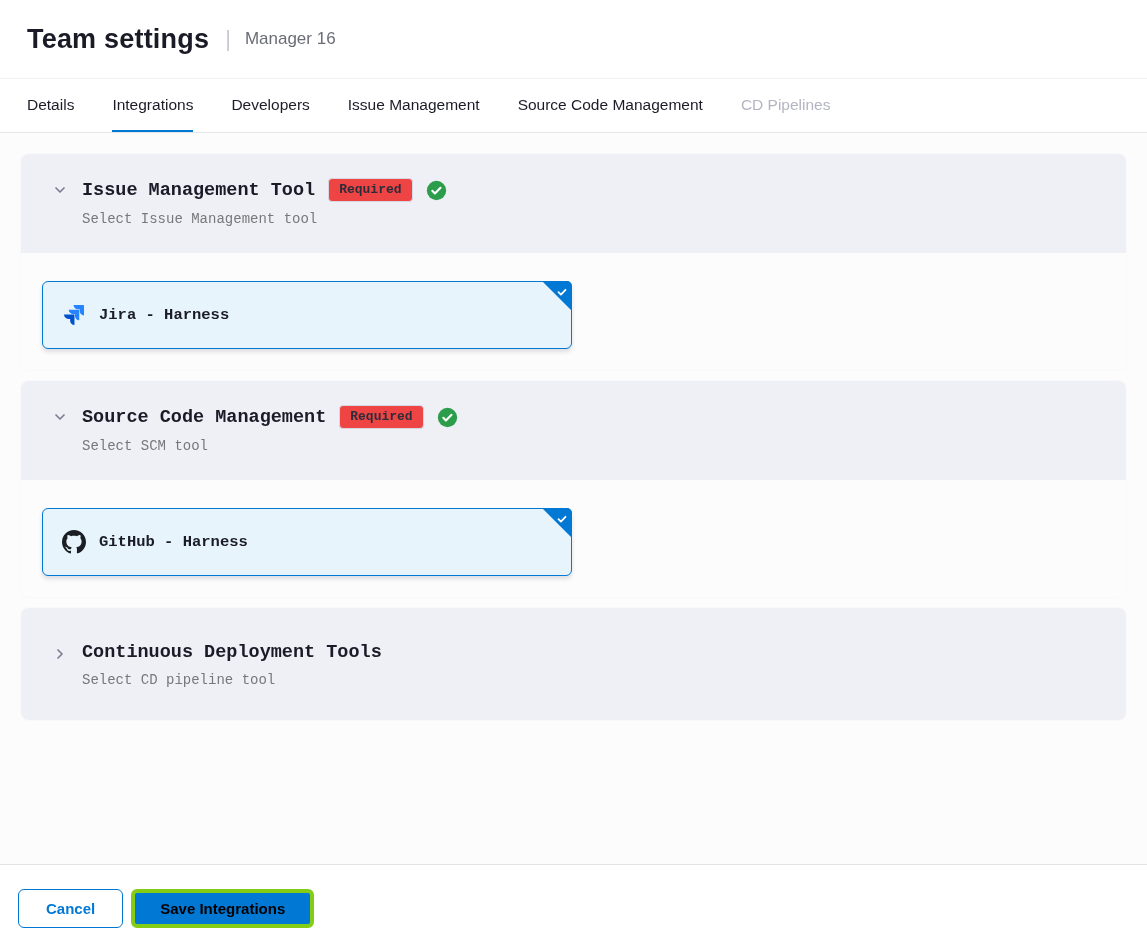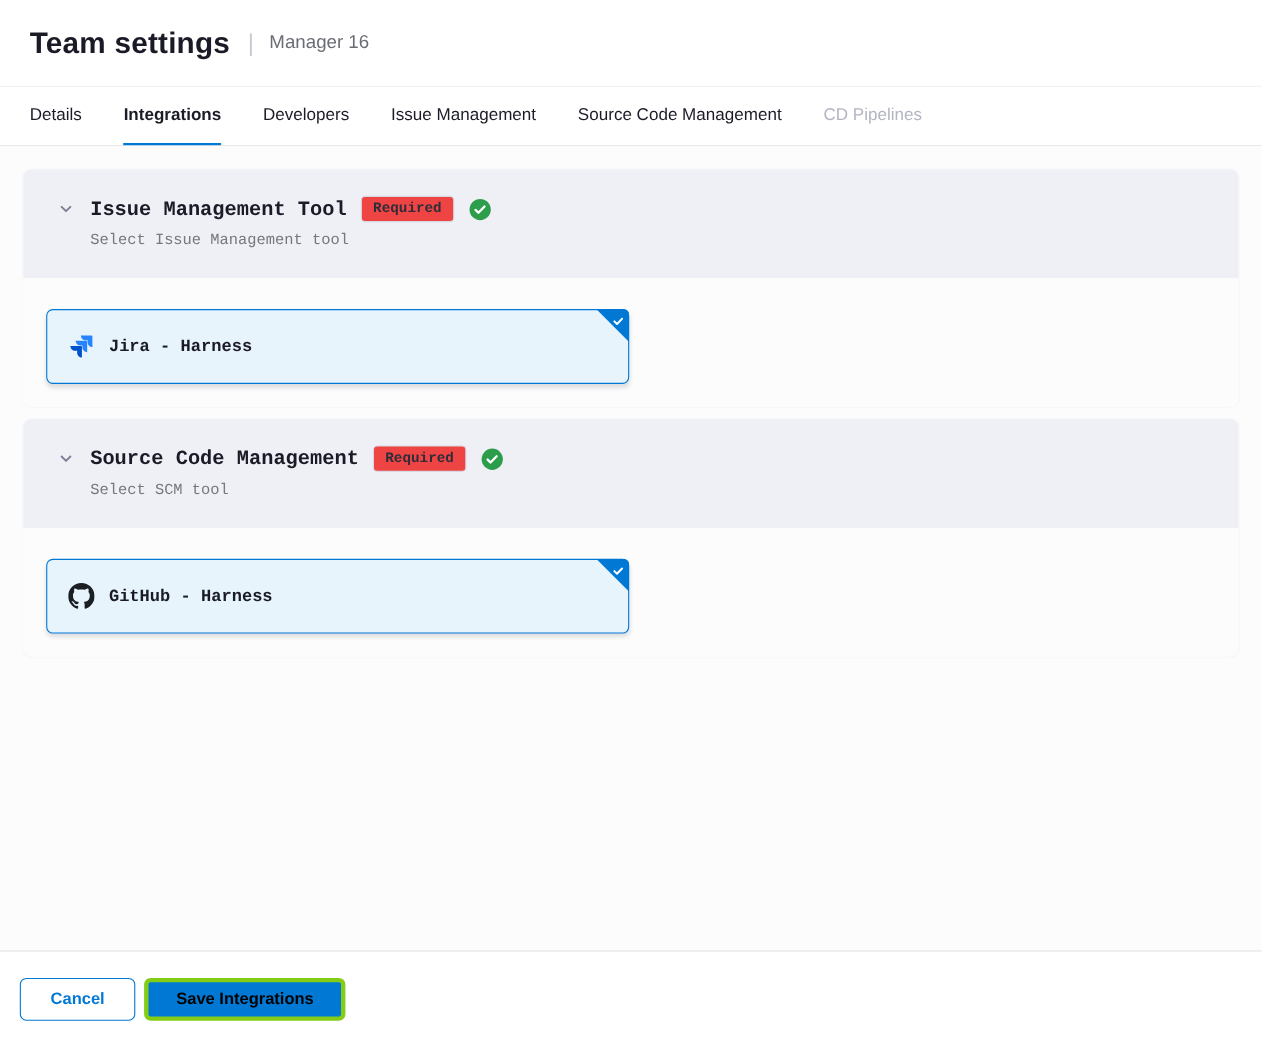"Integrations" .tab.active { font-weight: 700 -> 400 }
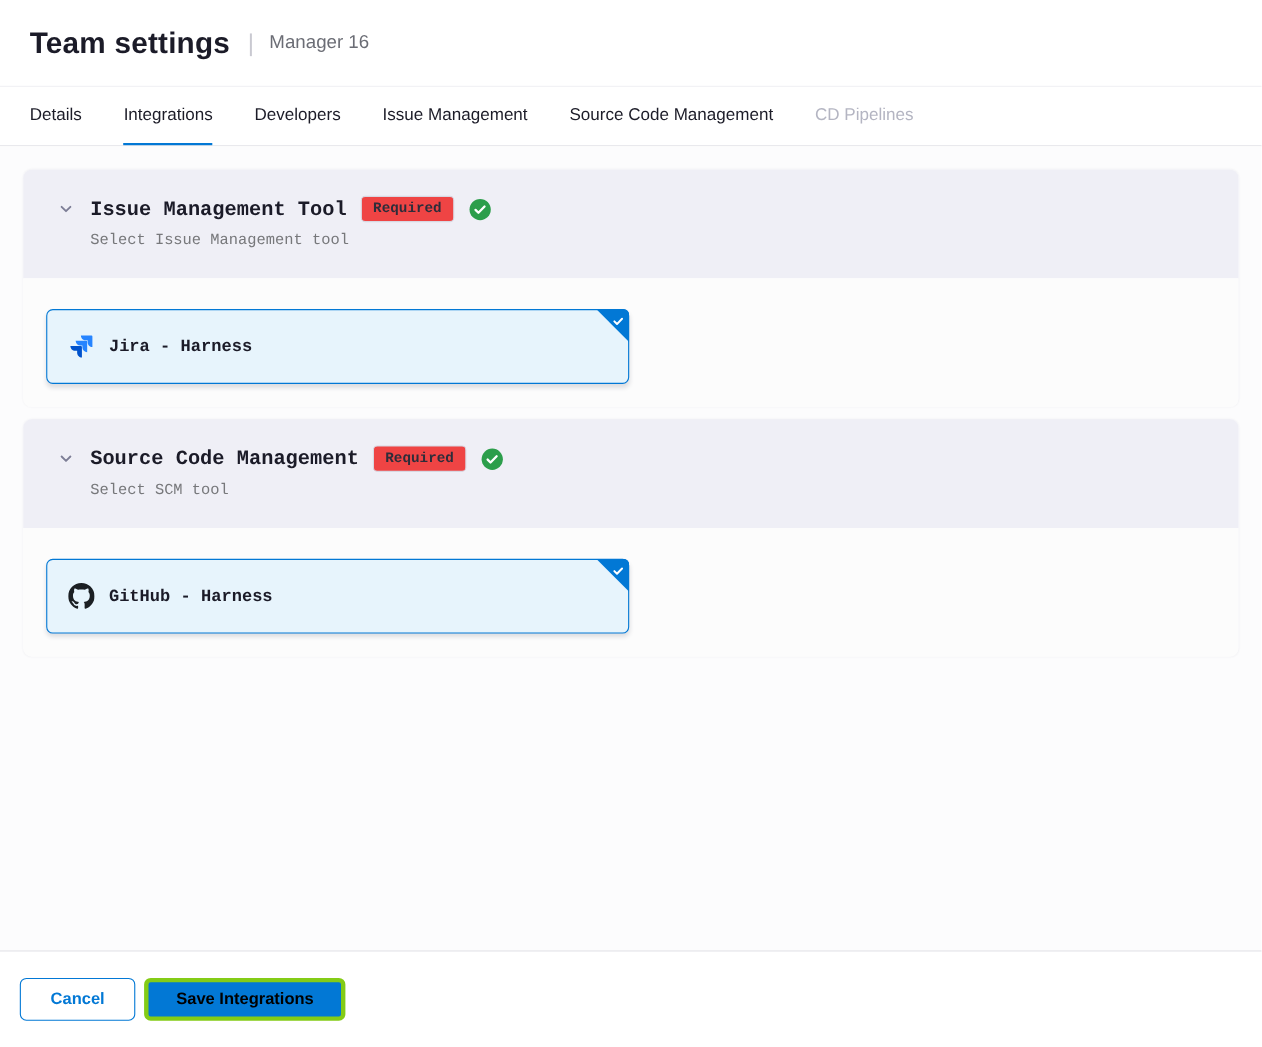"Continuous Deployment Tools" div.section { html: none -> <div> <div> <button> <span> <svg> <path></path> </svg> </span> </button> <div> <div> <span>Continuous Deployment Tools</span> </div> <div>Select CD pipeline tool</div> </div> </div> </div> }
